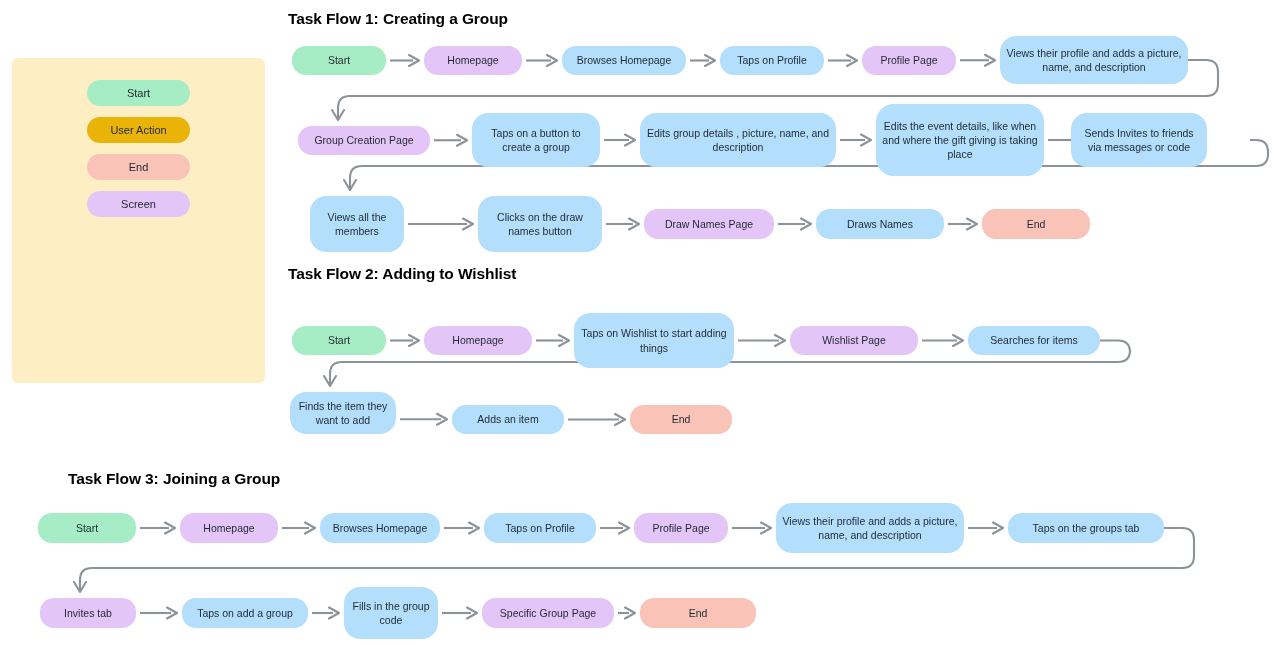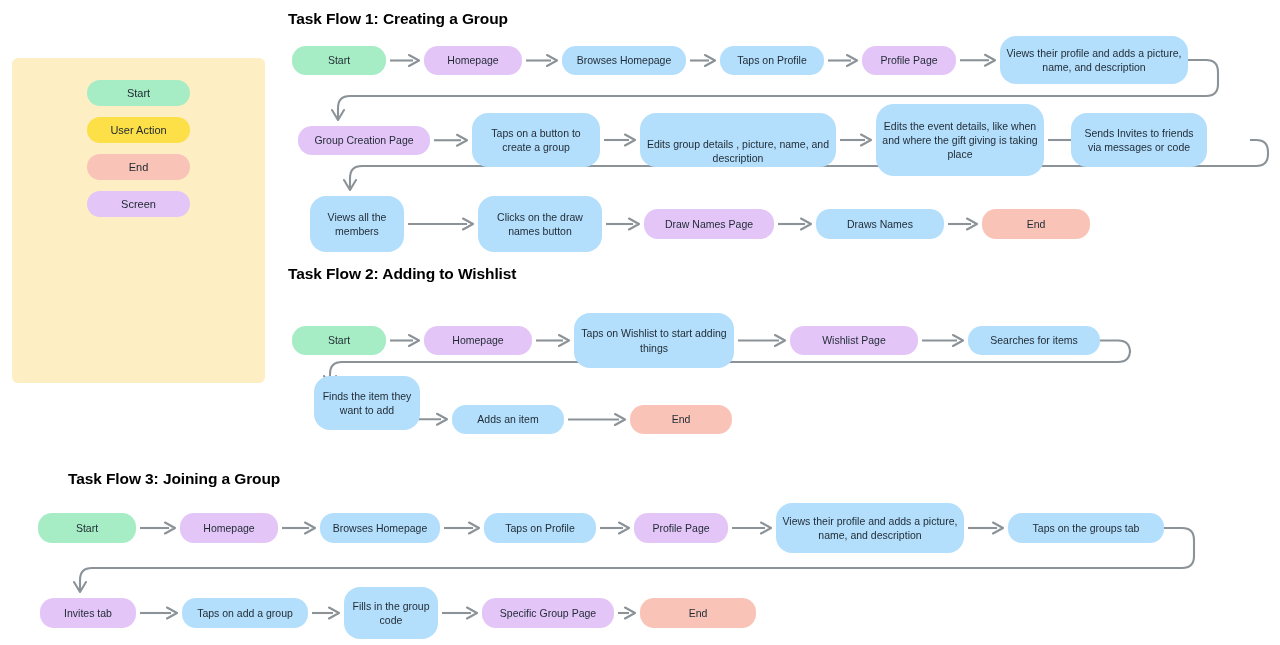"User Action" div.key-chip { background: #fde047 -> #eab308 }
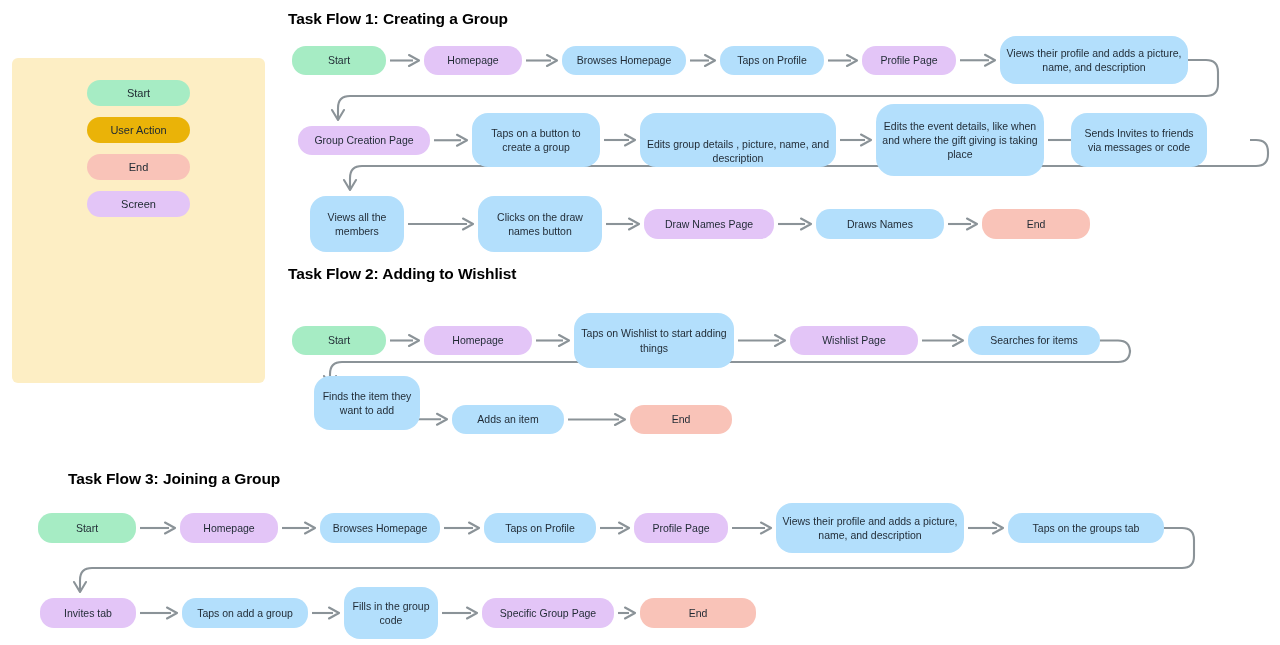"Edits group details , picture," div.node { align-items: flex-end -> none }
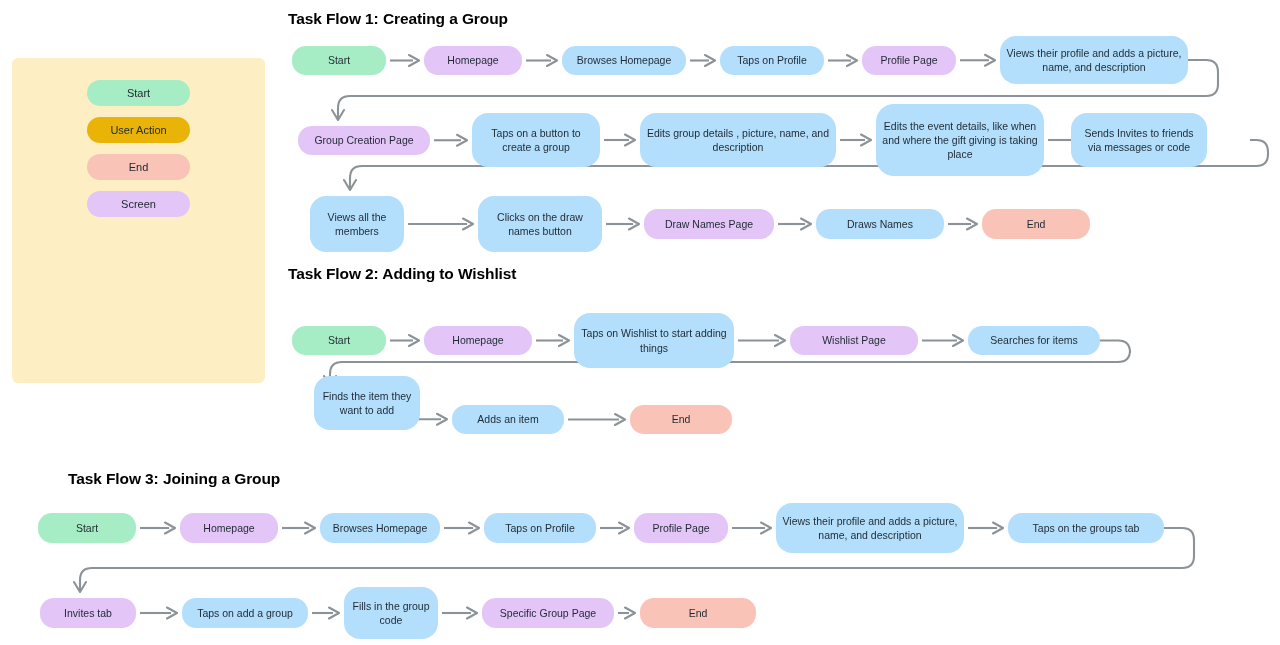"Finds the item they want" div.node { height: 54px -> 42px; margin-left: 24px -> none; top: 376px -> 392px }
